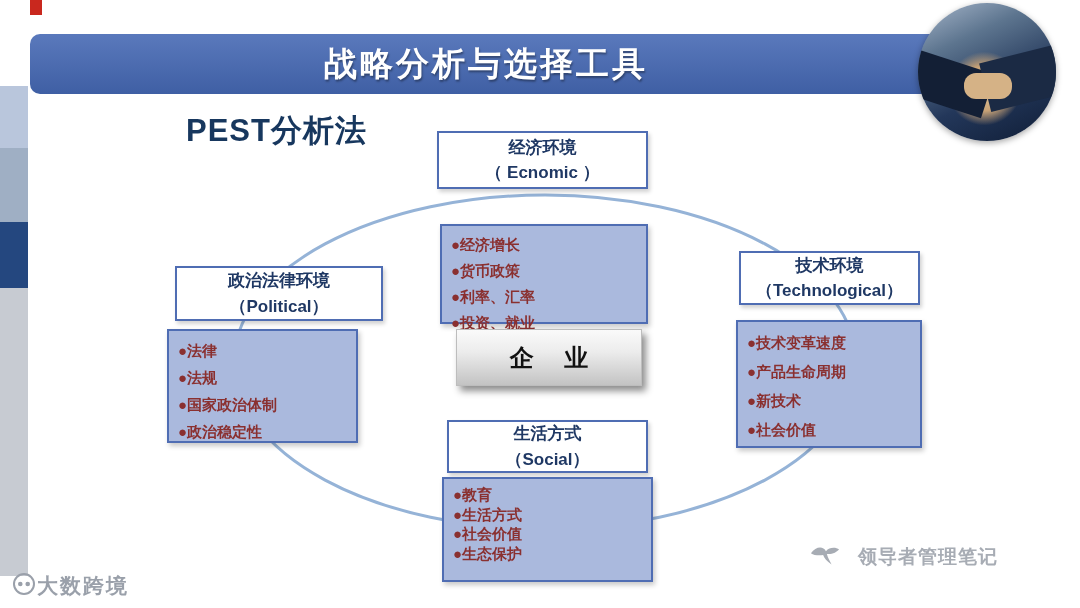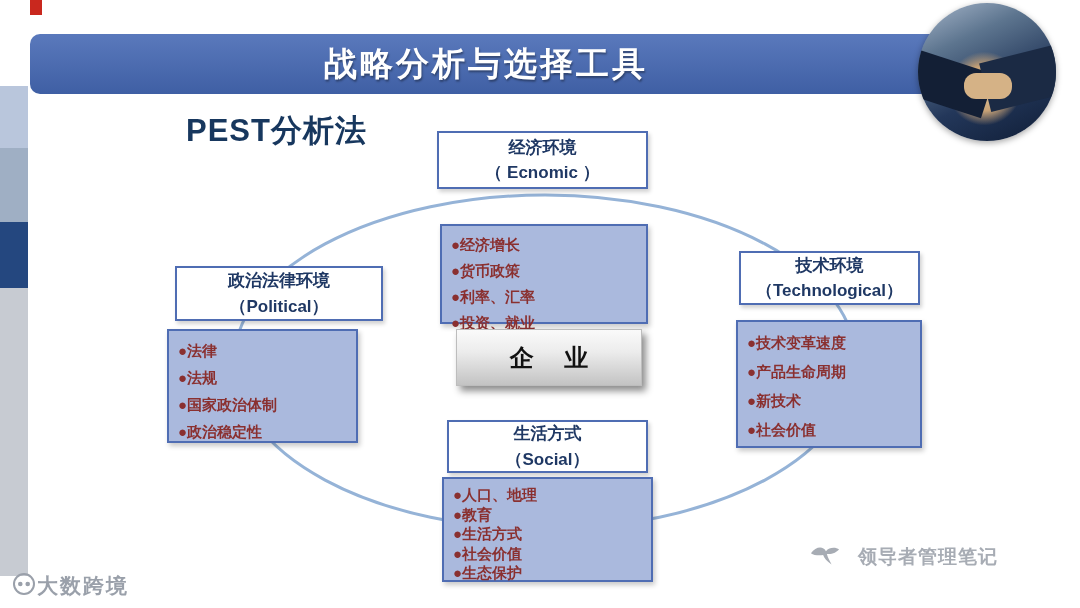"●人口、地理" div.list-item { html: <div>●人口、地理</div> -> none }
